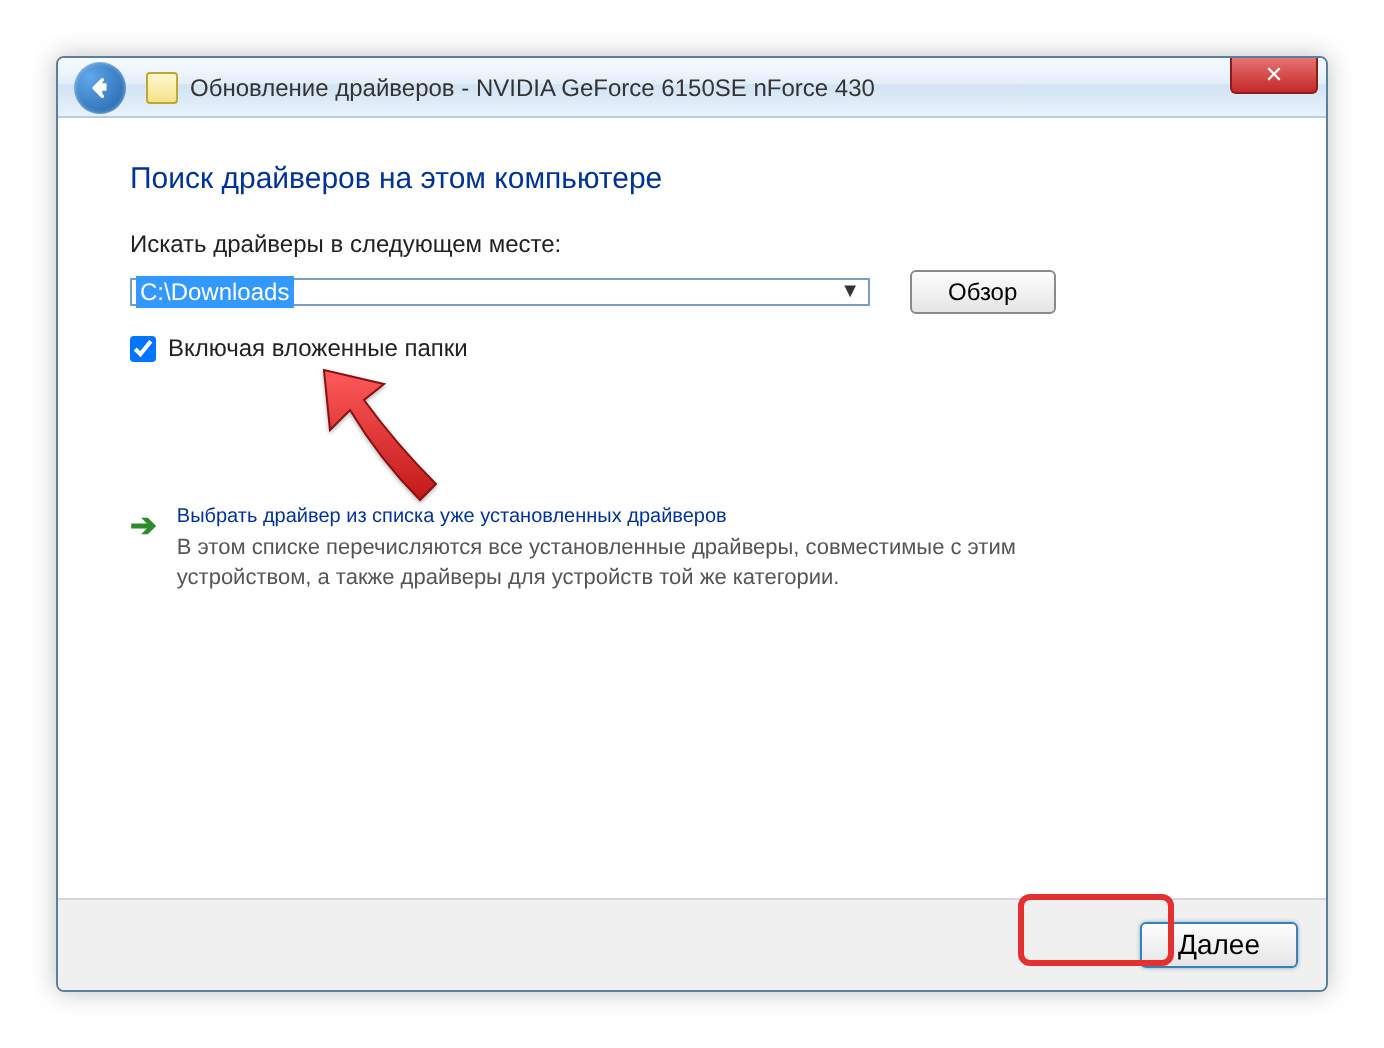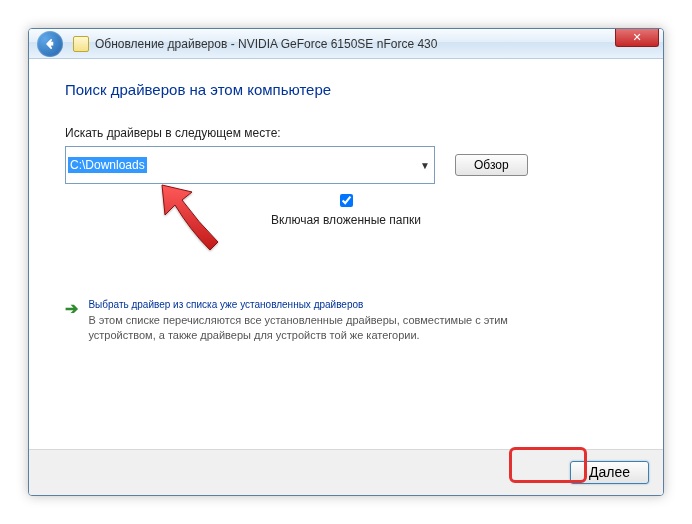"Поиск драйверов на этом компьютере" .heading { margin-bottom: 28px -> 17px }
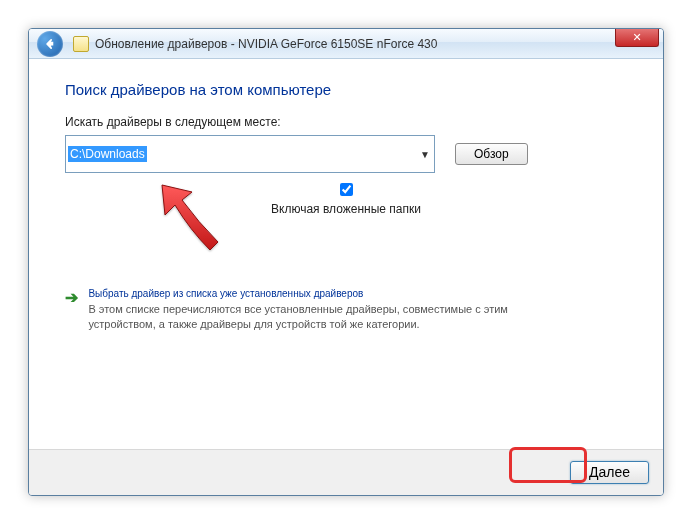"C:\Downloads" .path-input { height: 38px -> 14px }
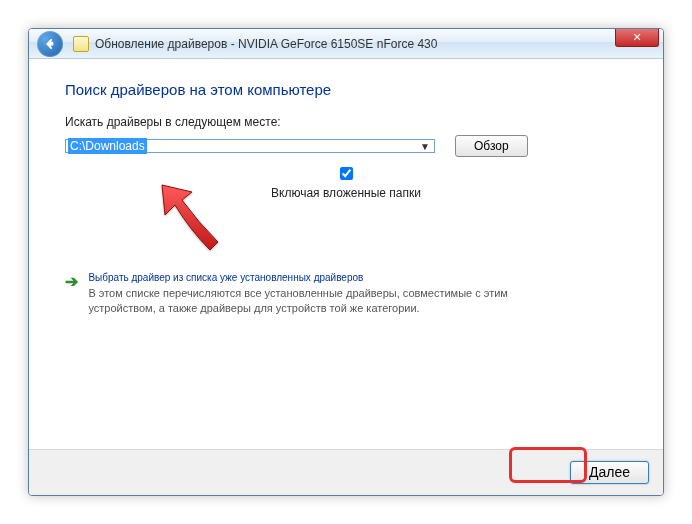"Включая вложенные папки" .checkbox-row { flex-direction: column -> none }
